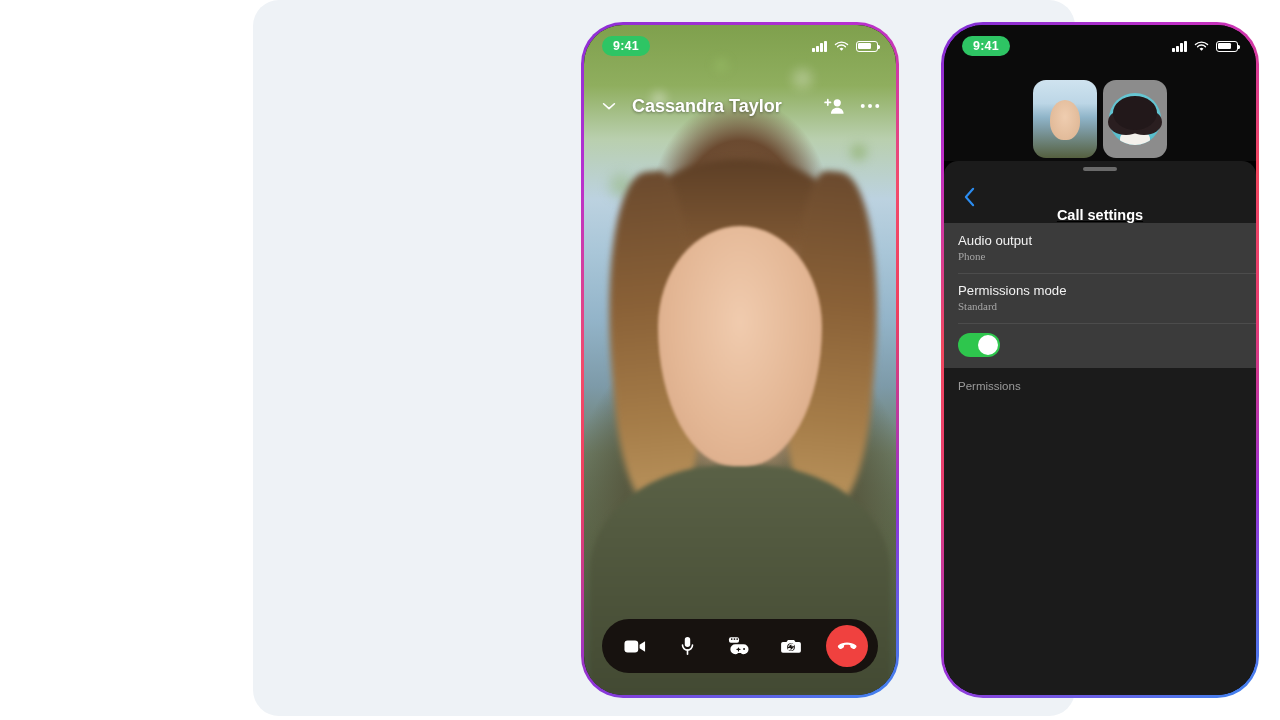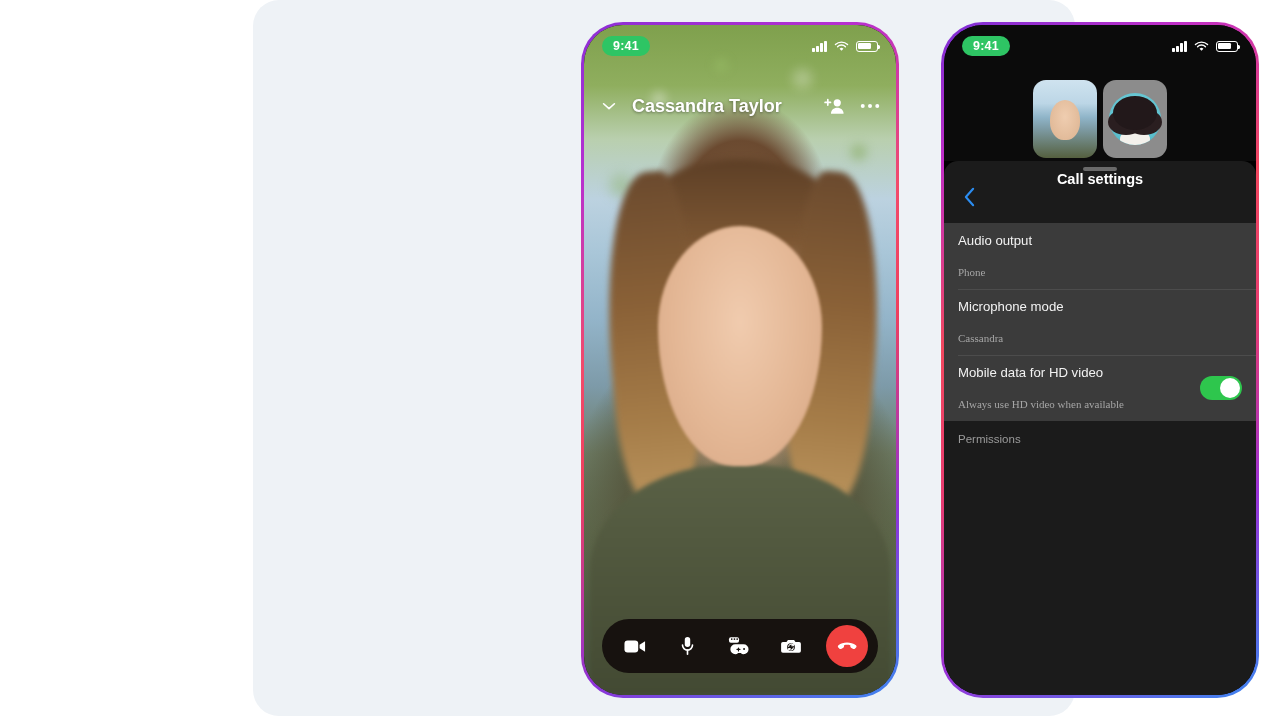"Call settings" .sheet-header { align-items: flex-start -> flex-end; text-decoration: none -> underline }
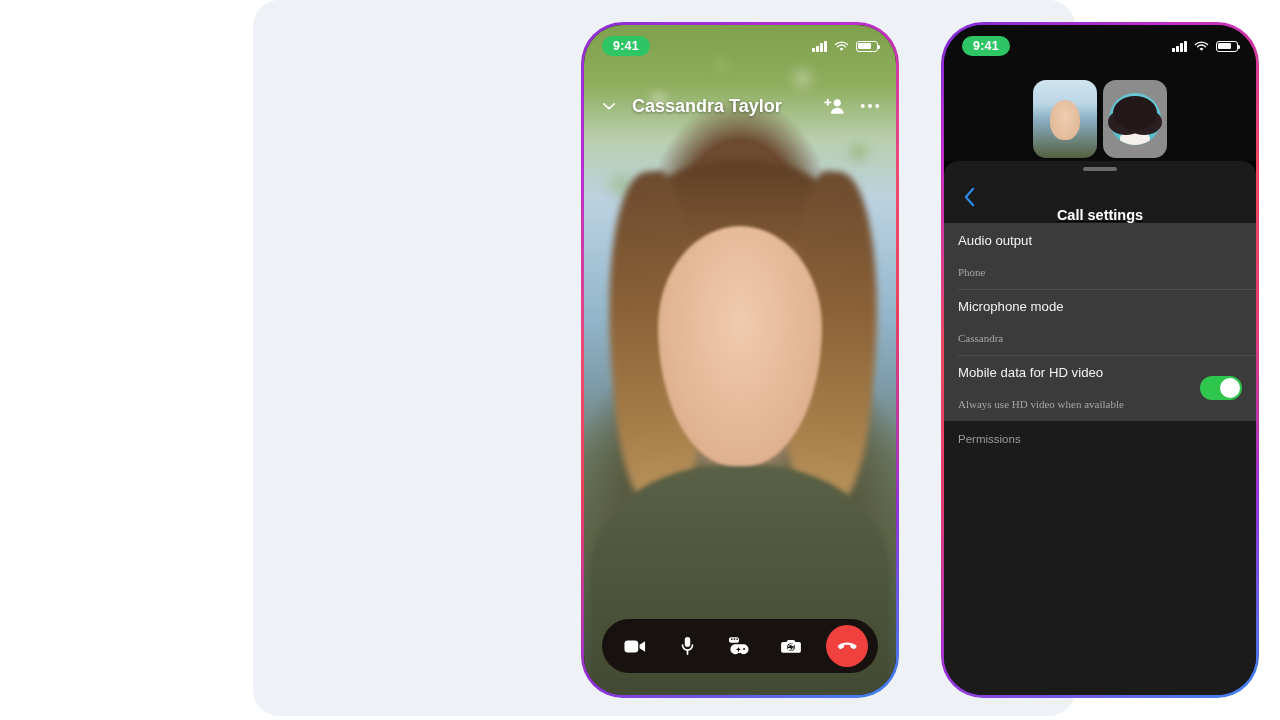"Audio output" .row-texts { gap: 18px -> 2px }
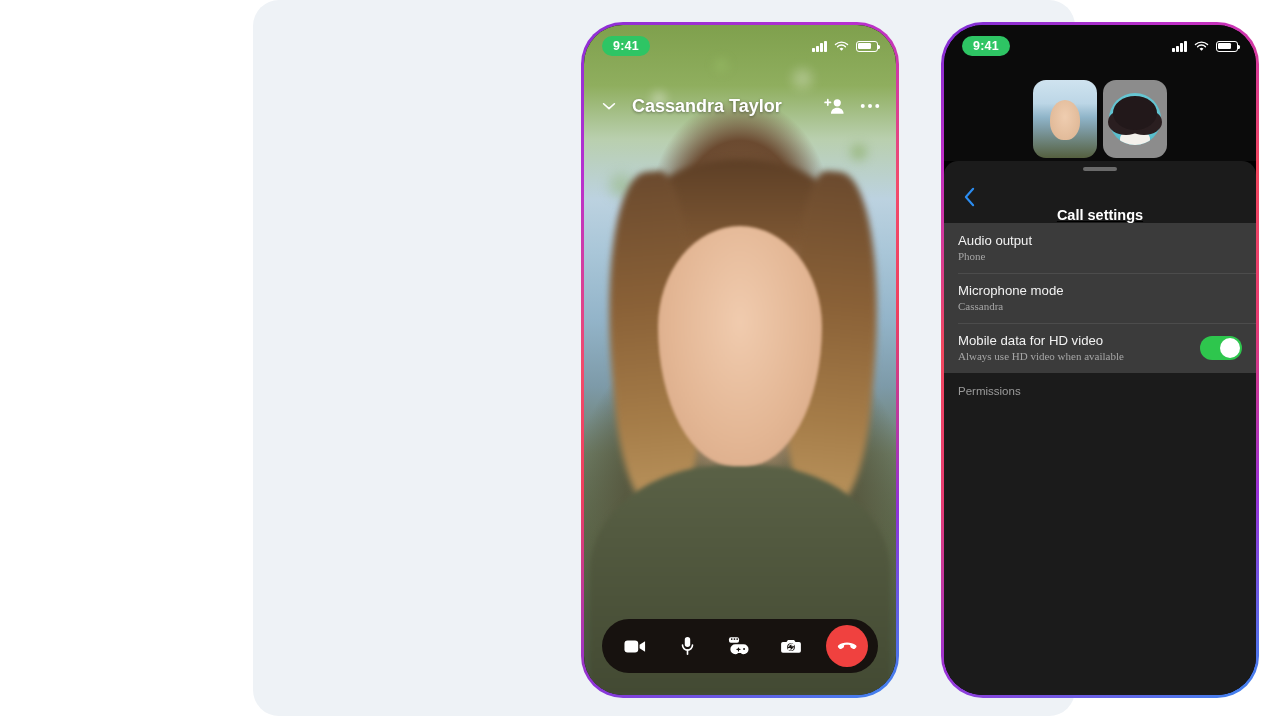"Microphone mode" span.row-title { text: Microphone -> Permissions }
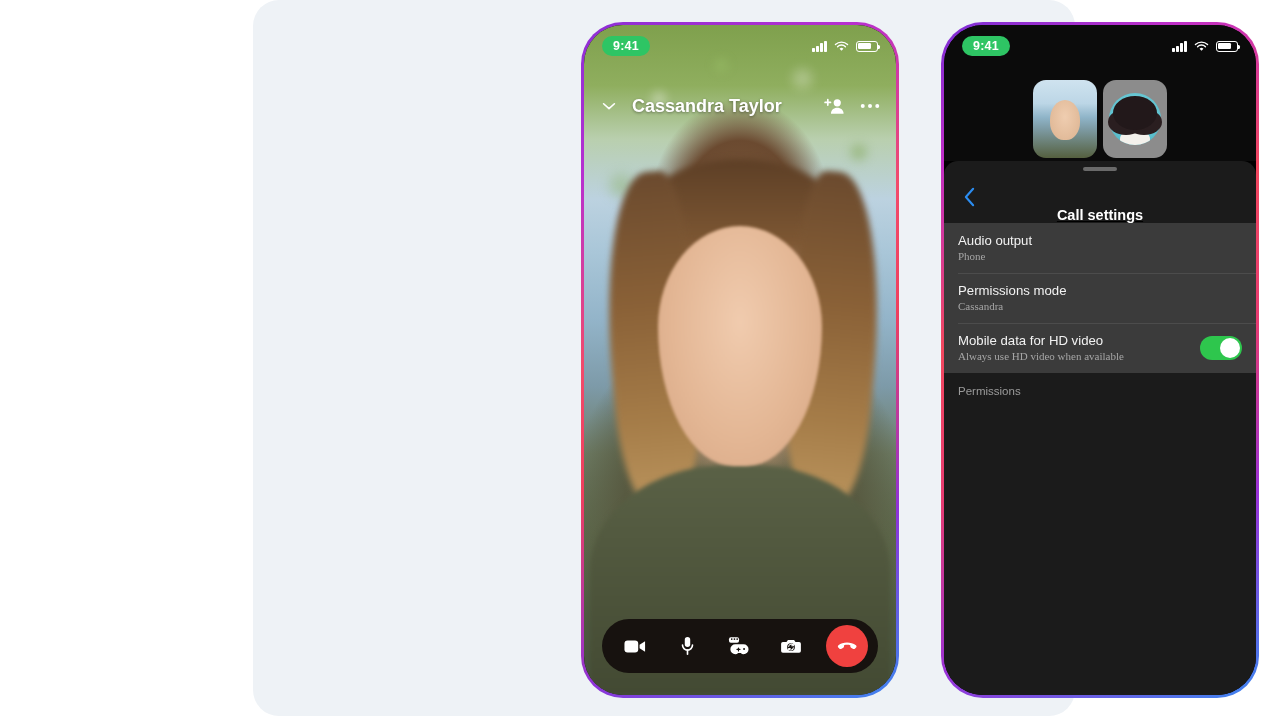"Cassandra" span.row-sub { text: Cassandra -> Standard }
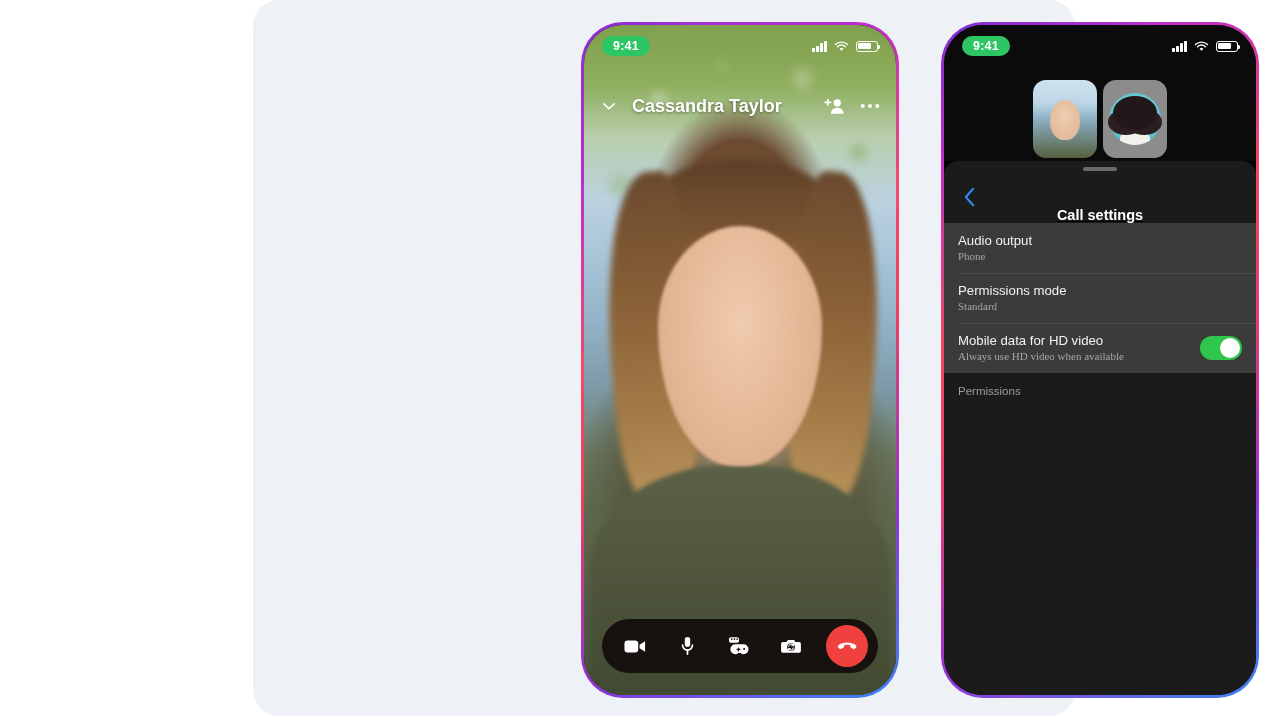"Mobile data for HD video" div.row-texts { html: <div> <span>Mobile data for HD video</span> <span>Always use HD video when available</span> </div> -> none }
